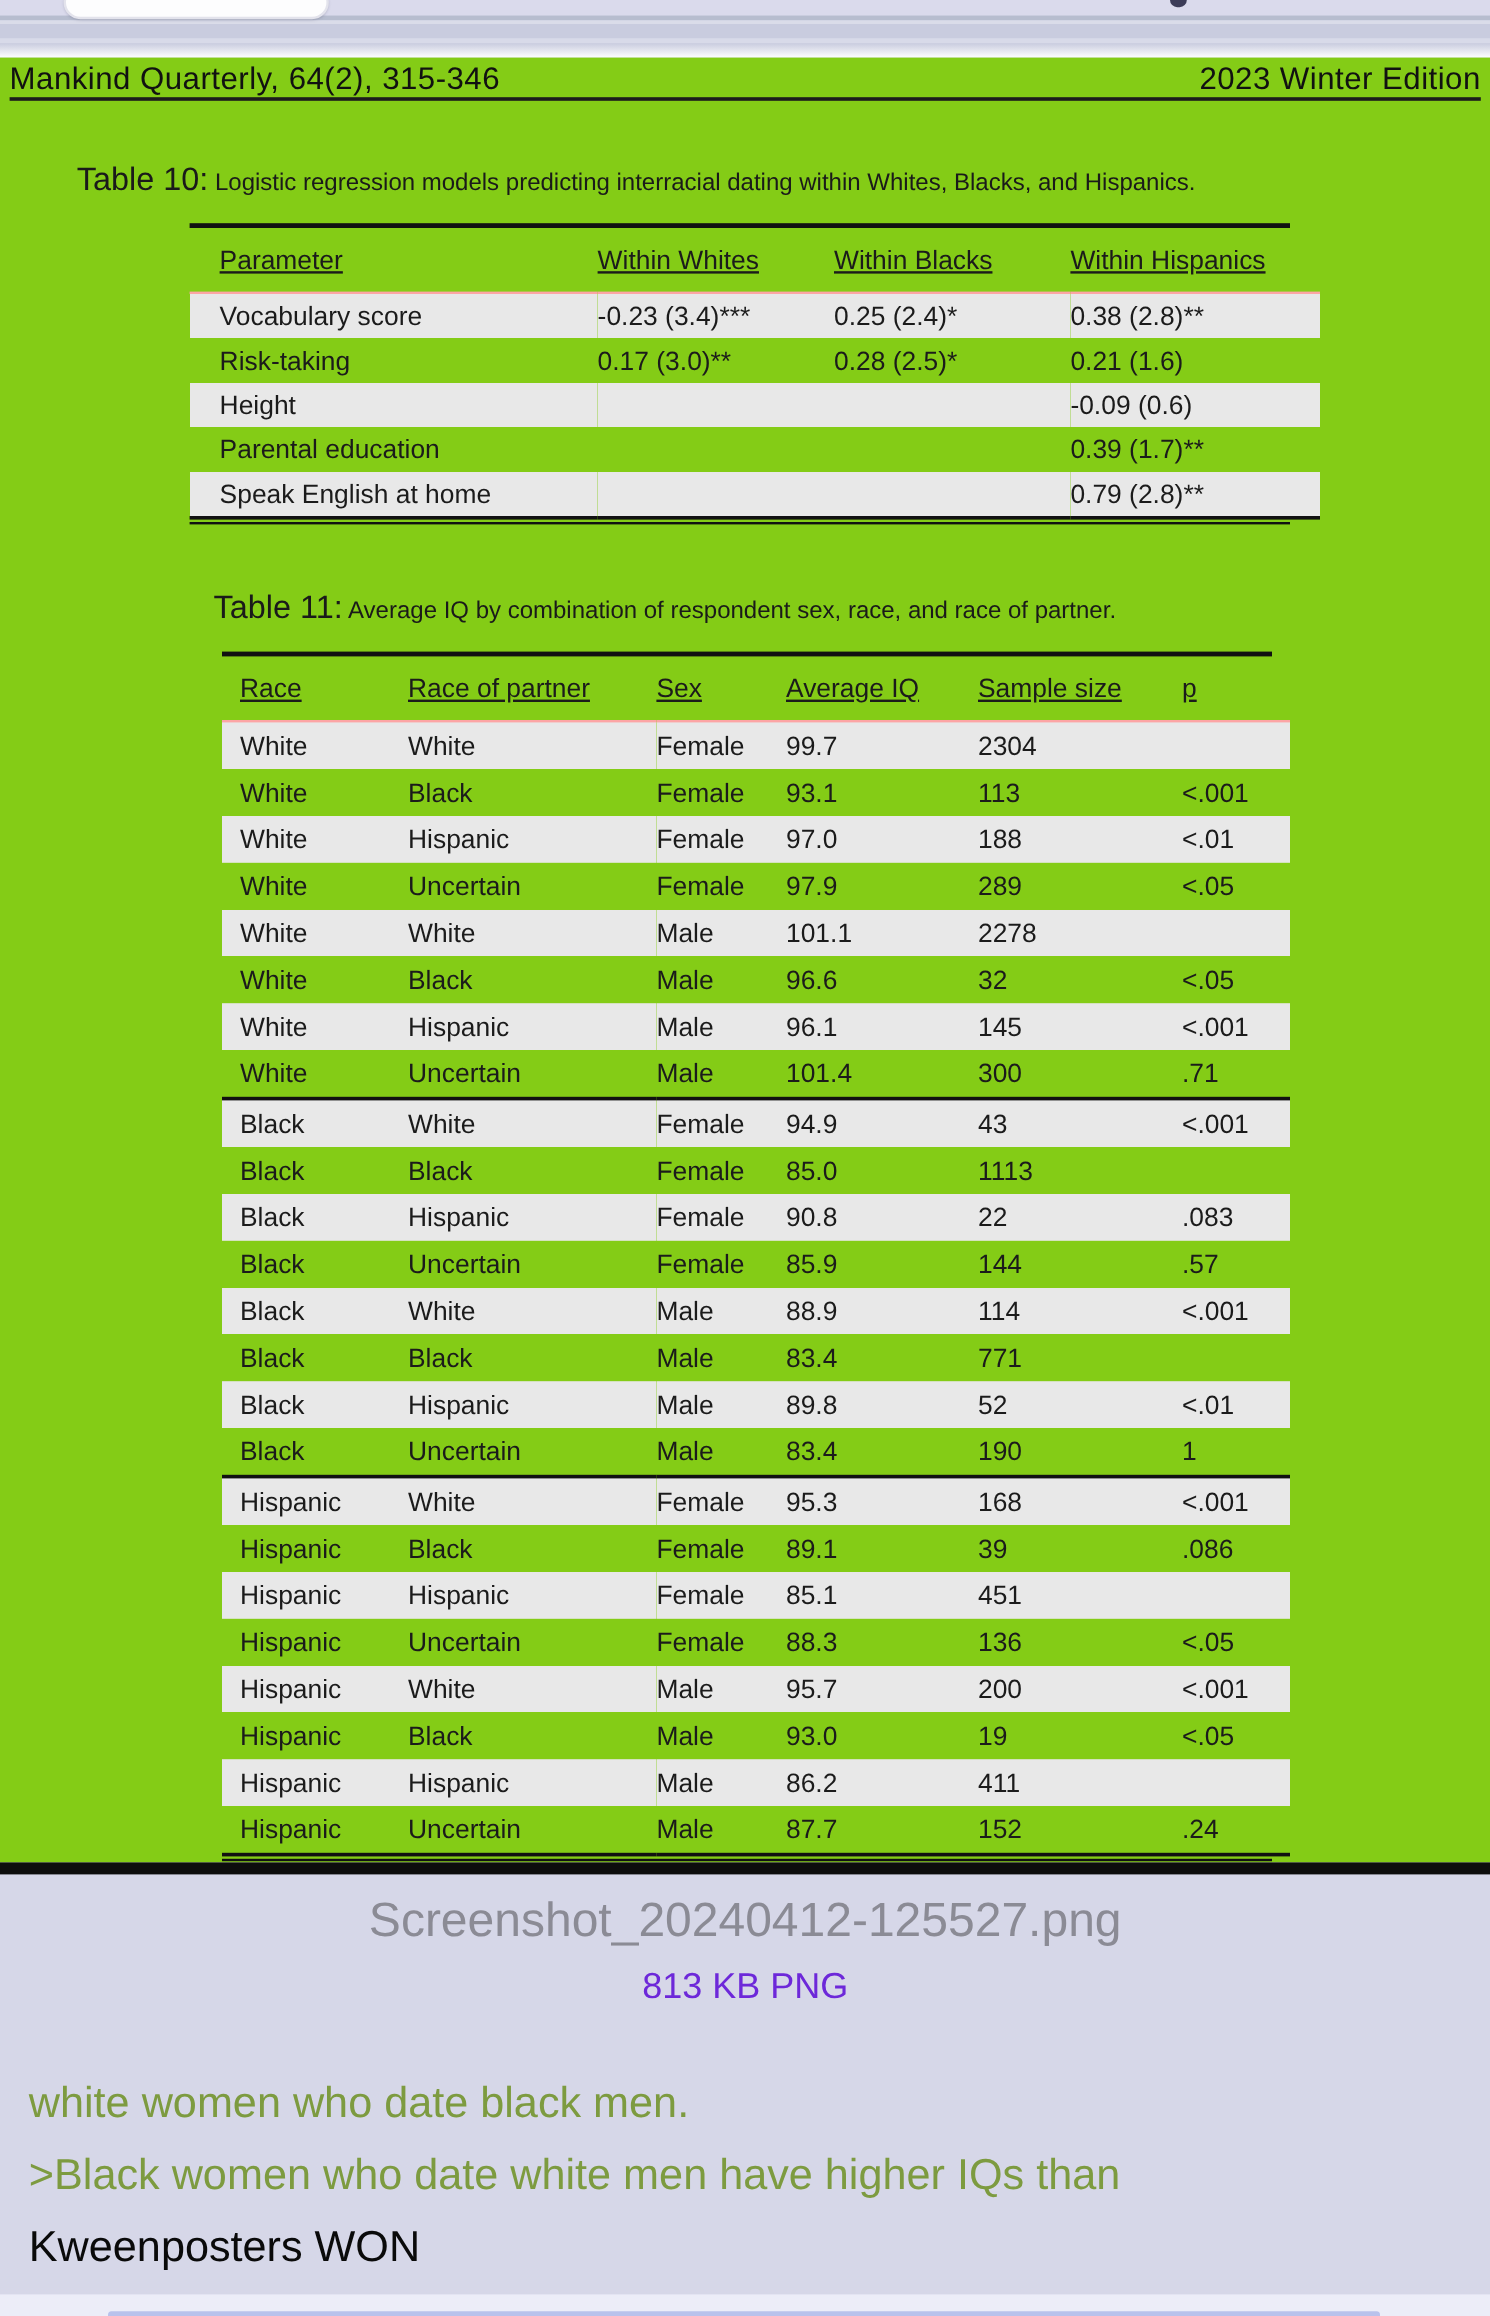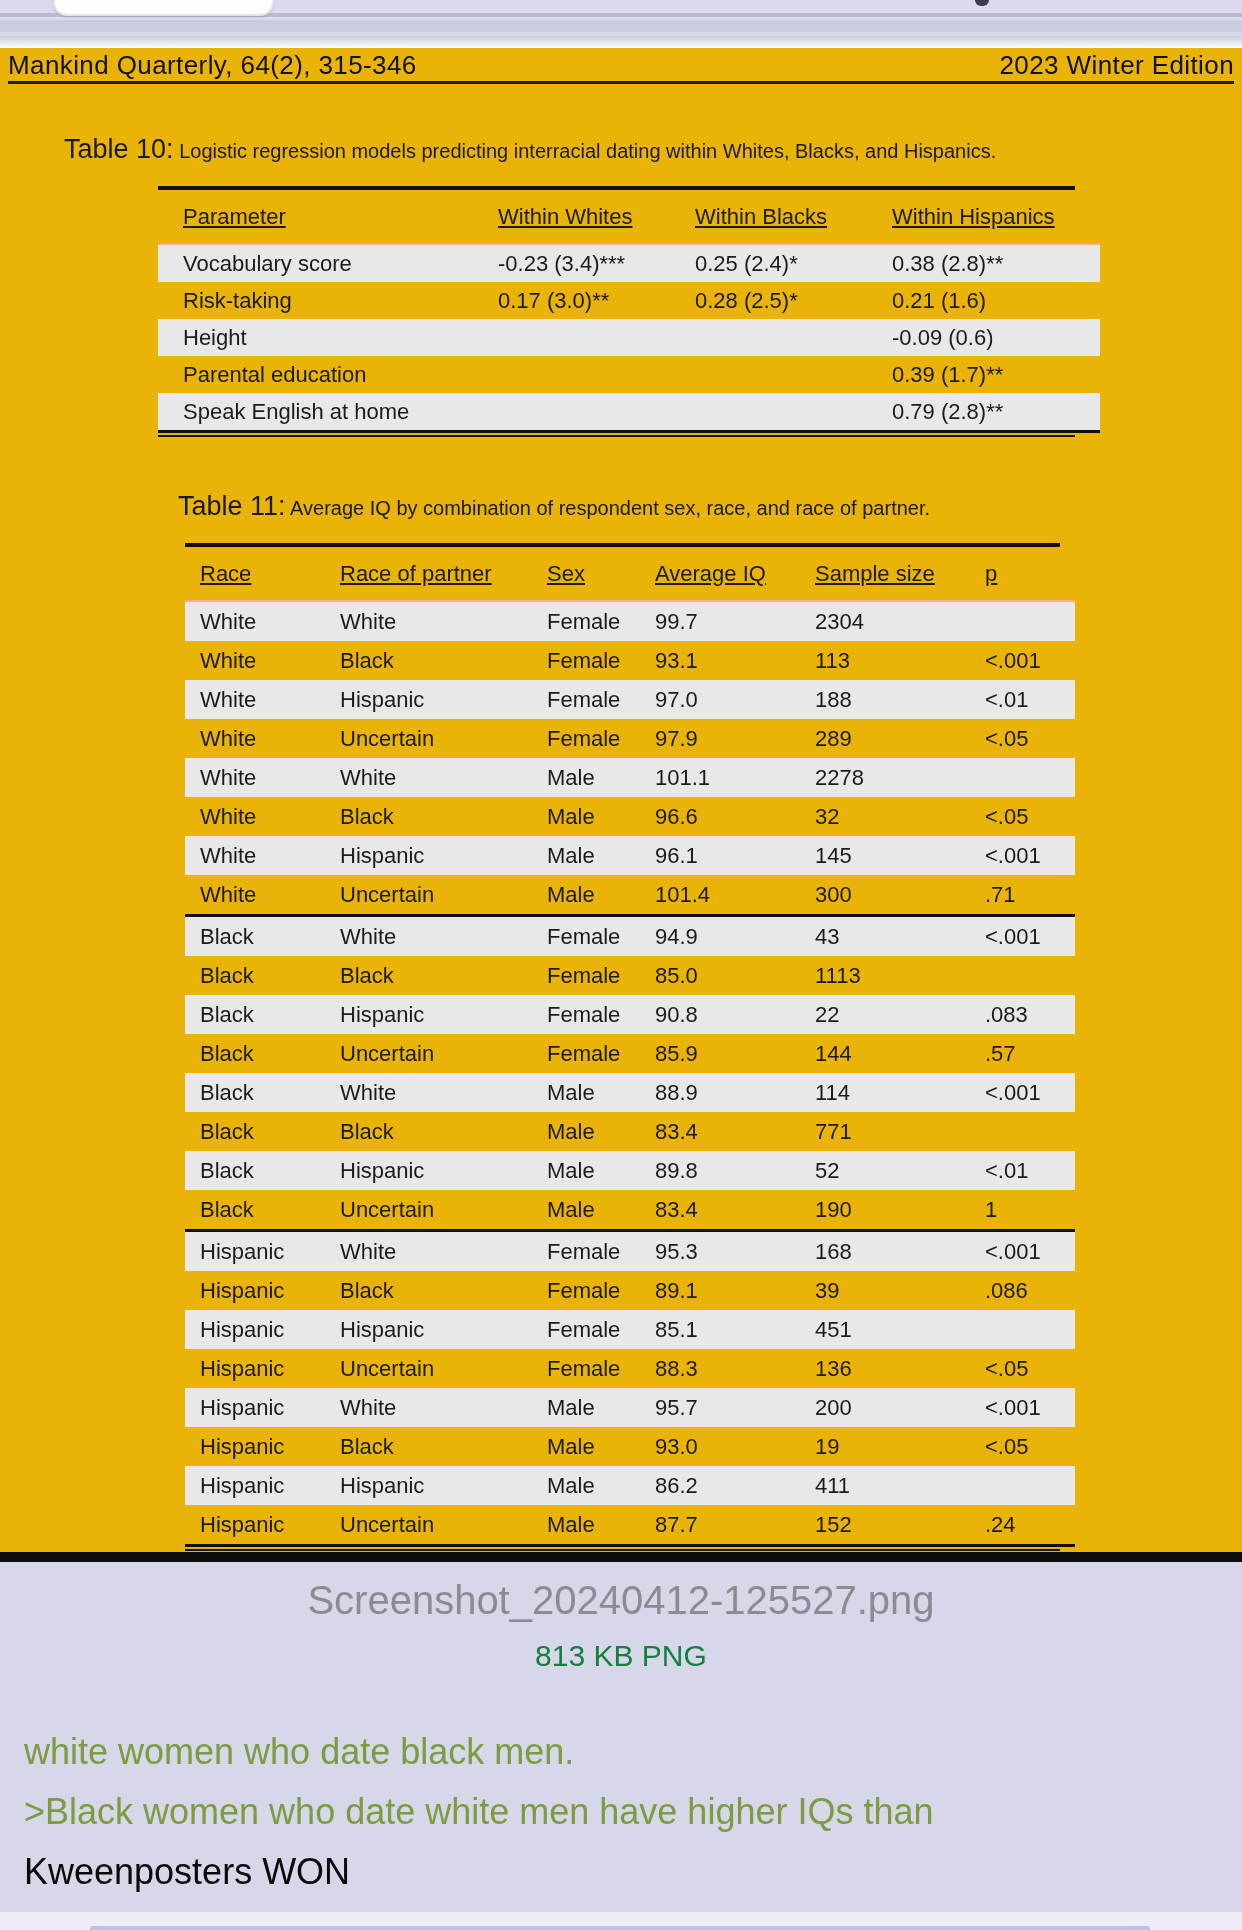"Mankind Quarterly, 64(2), 315-346" .paper { background: #eab308 -> #84cc16 }
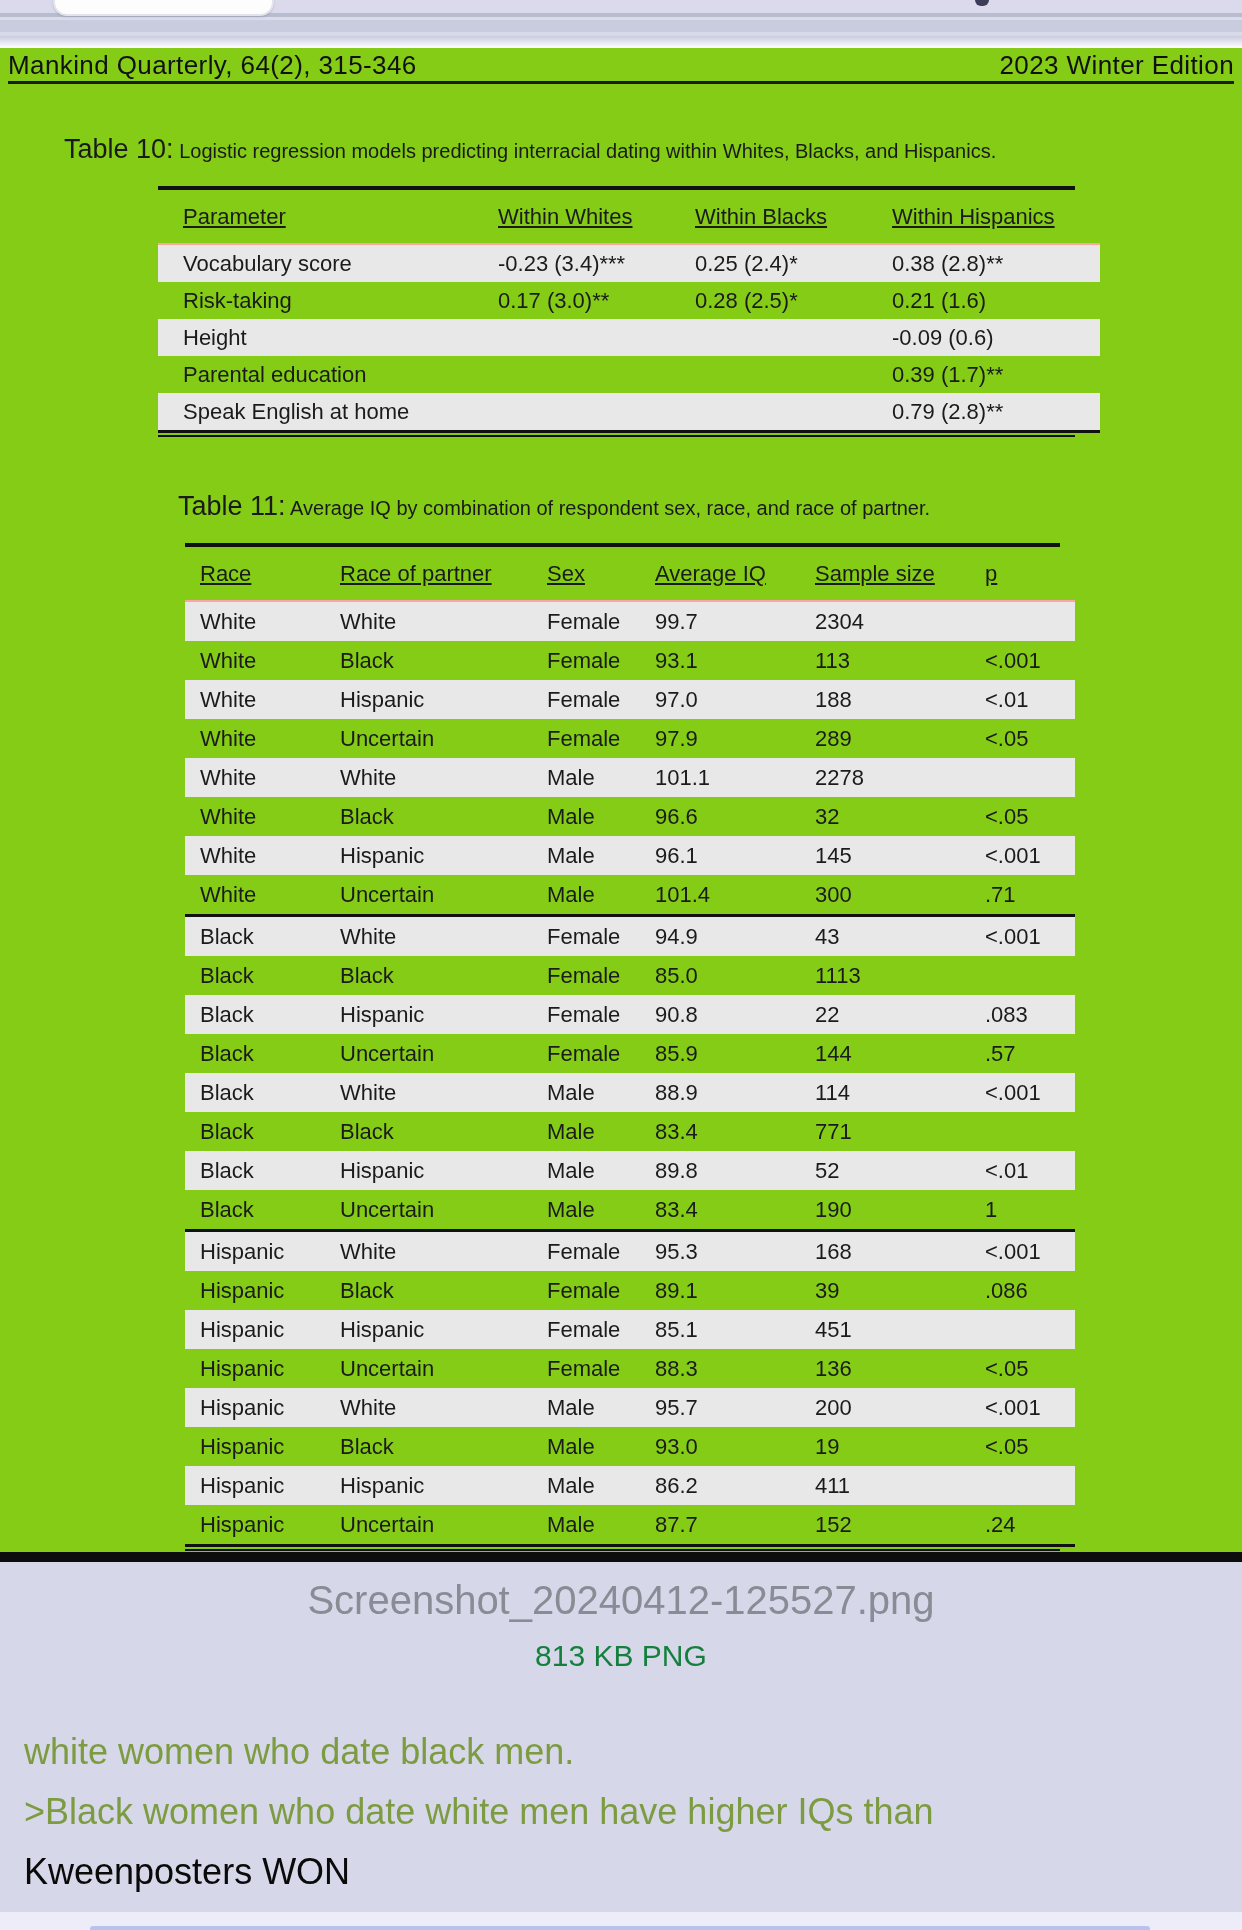"813 KB PNG" .filesize { color: #15803d -> #6d28d9 }
